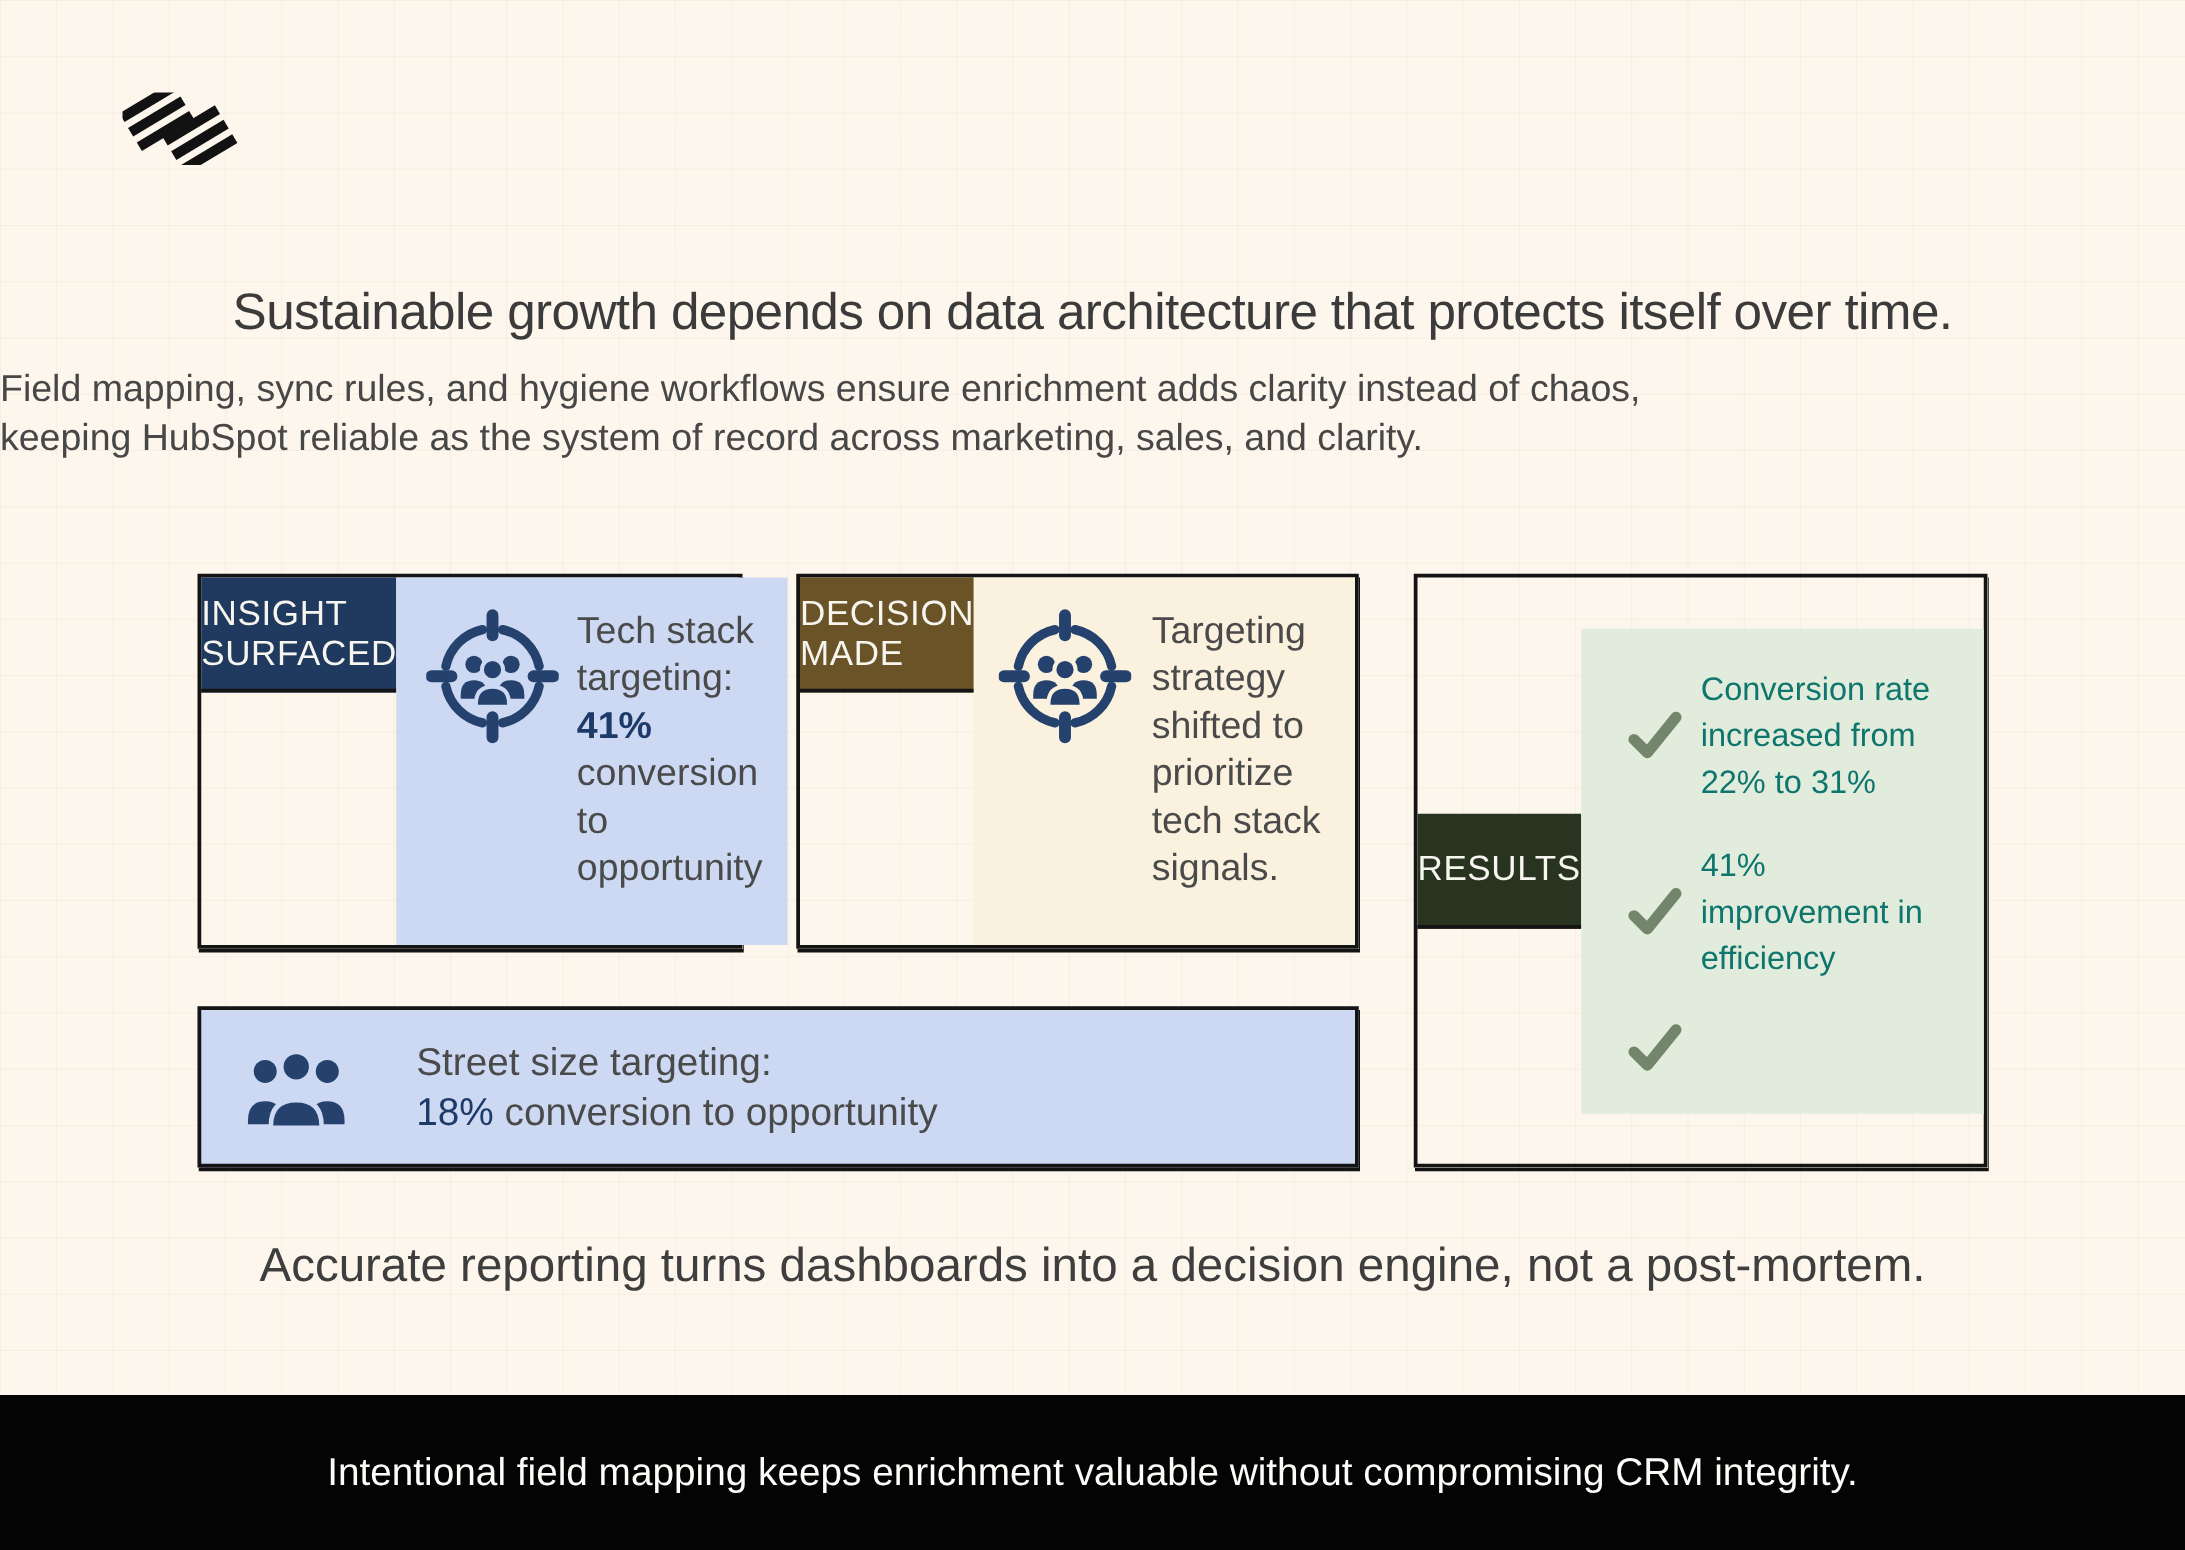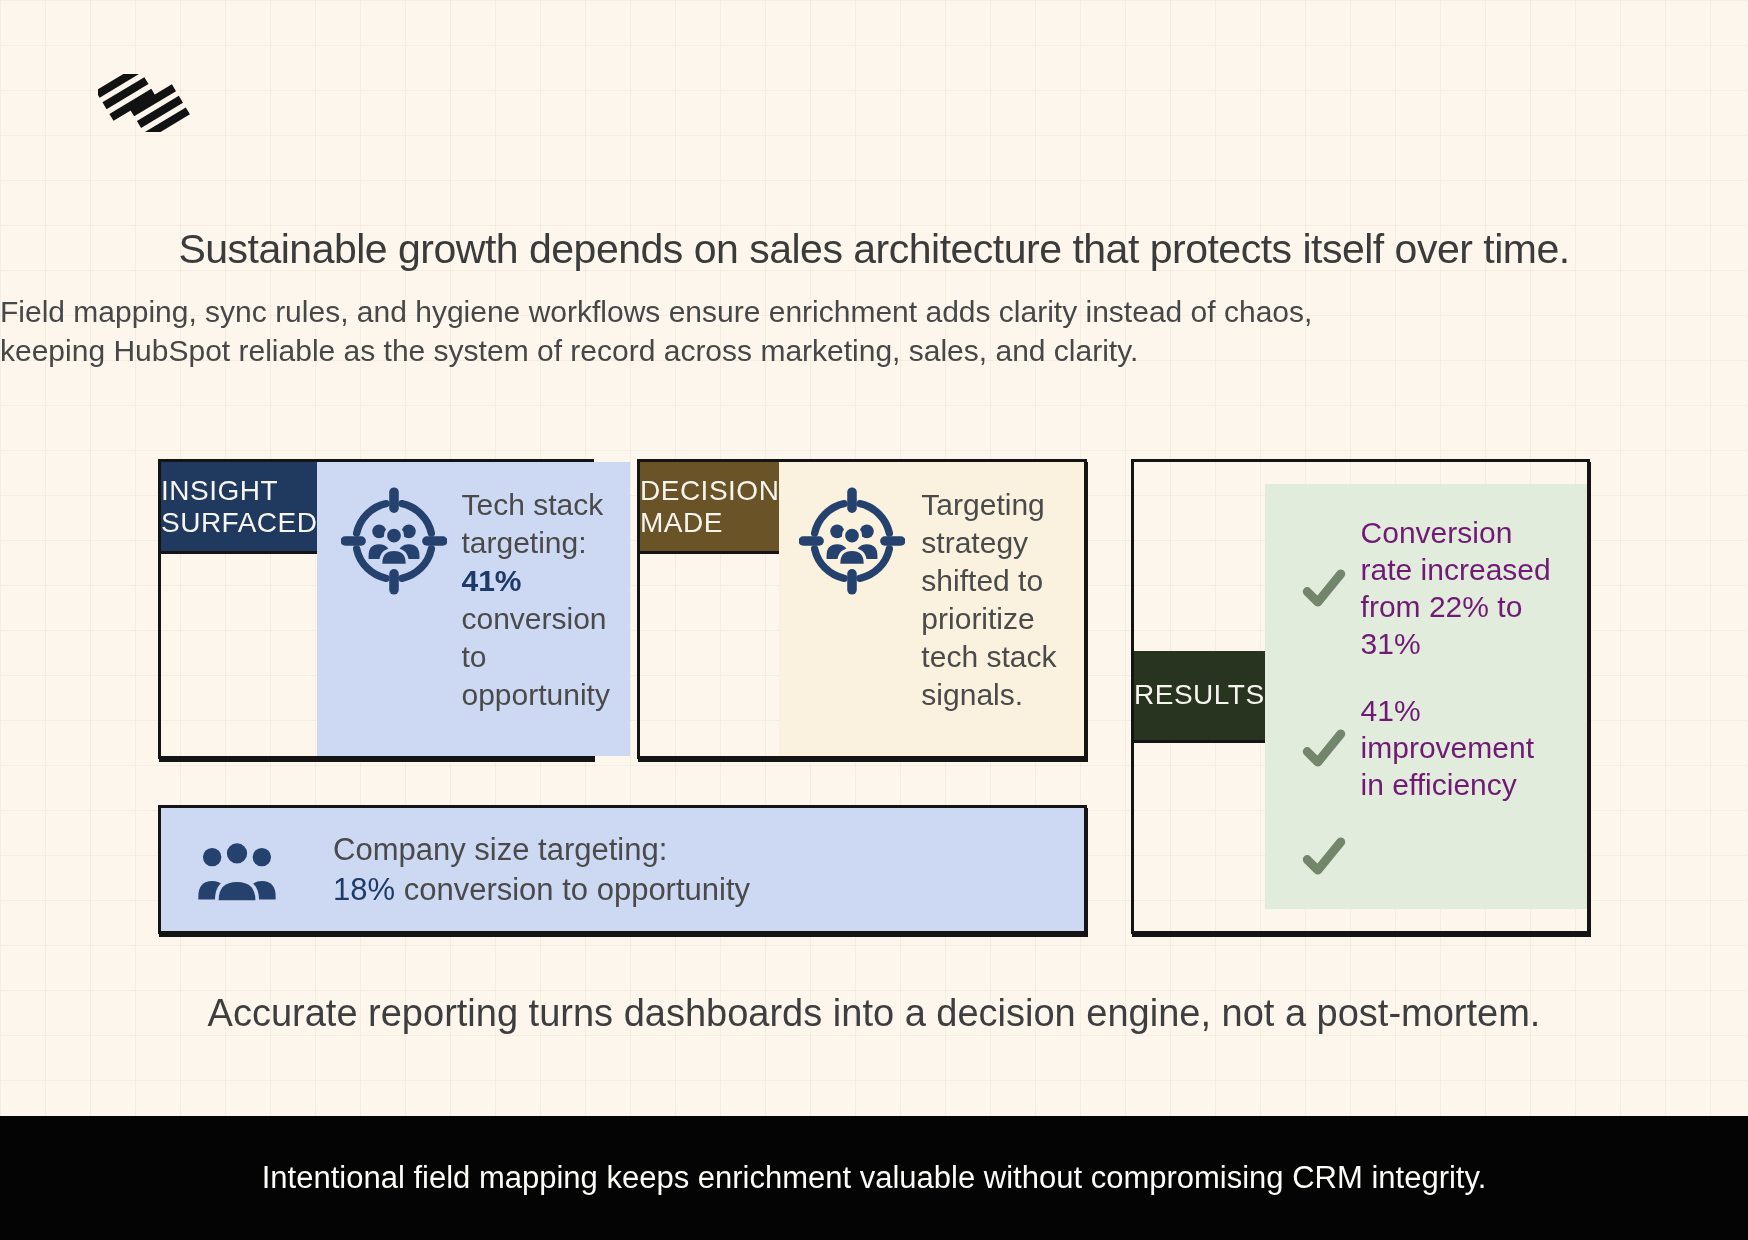"Sustainable growth depends on sales" div.headline { text: sales -> data }
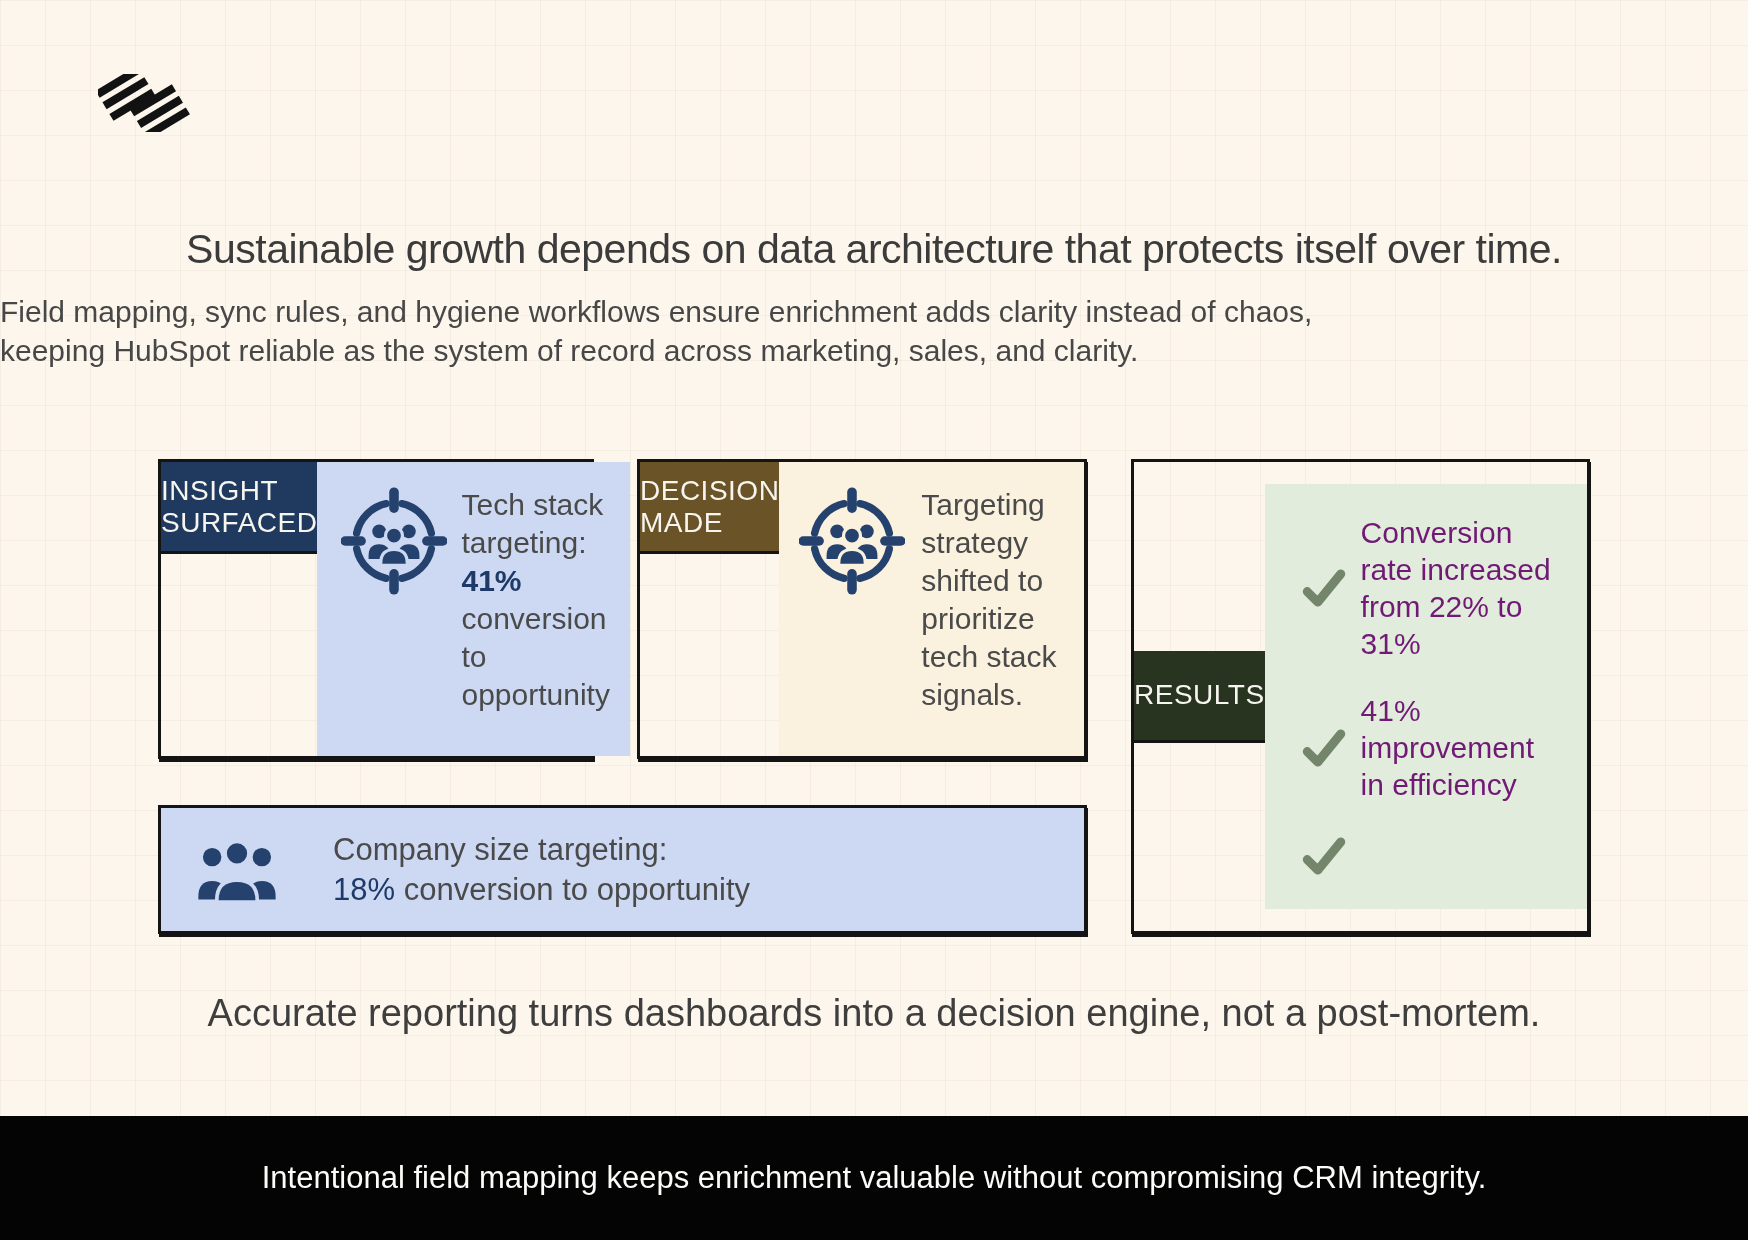"Conversion rate increased from 22%" .result-text { color: #701a75 -> #0f766e; font-size: 30px -> 26px }
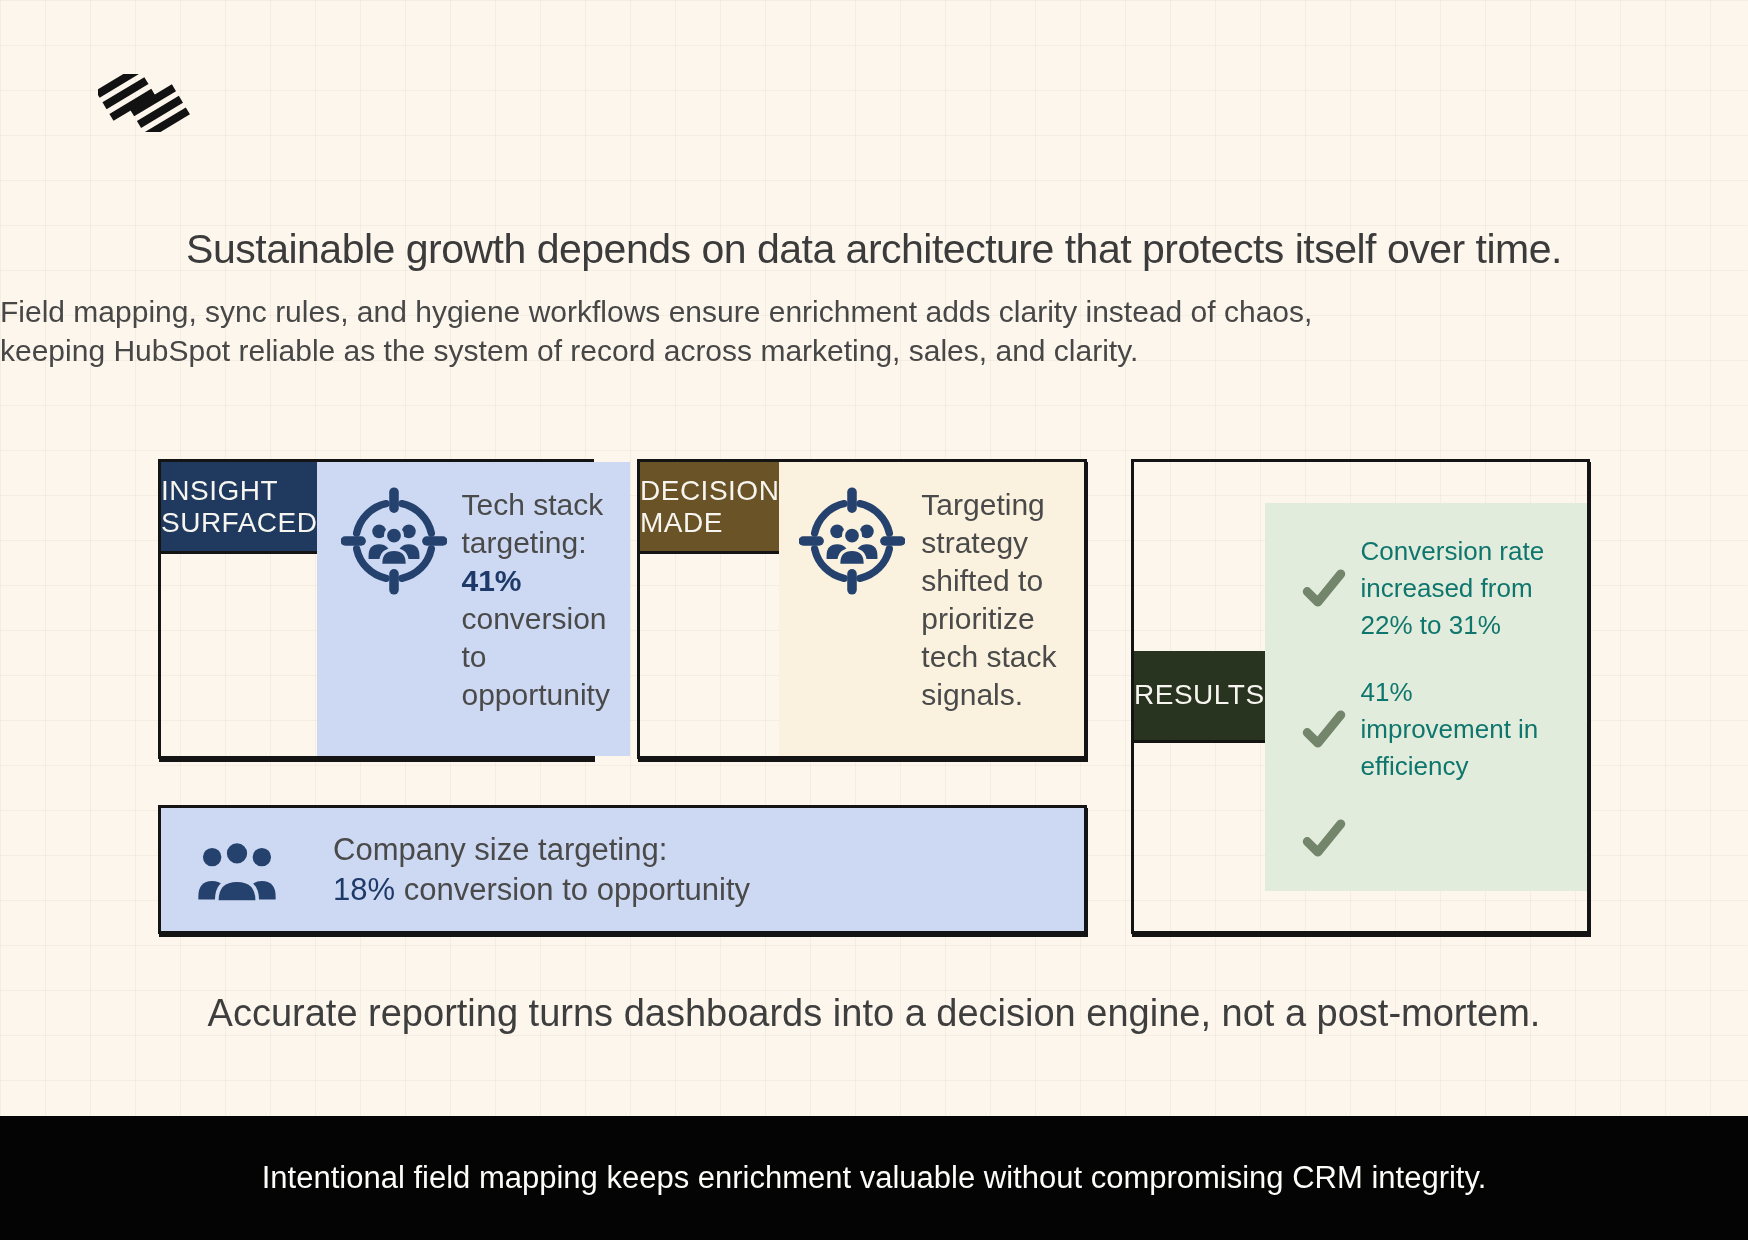"Company size targeting:" div { text: Company -> Street }
